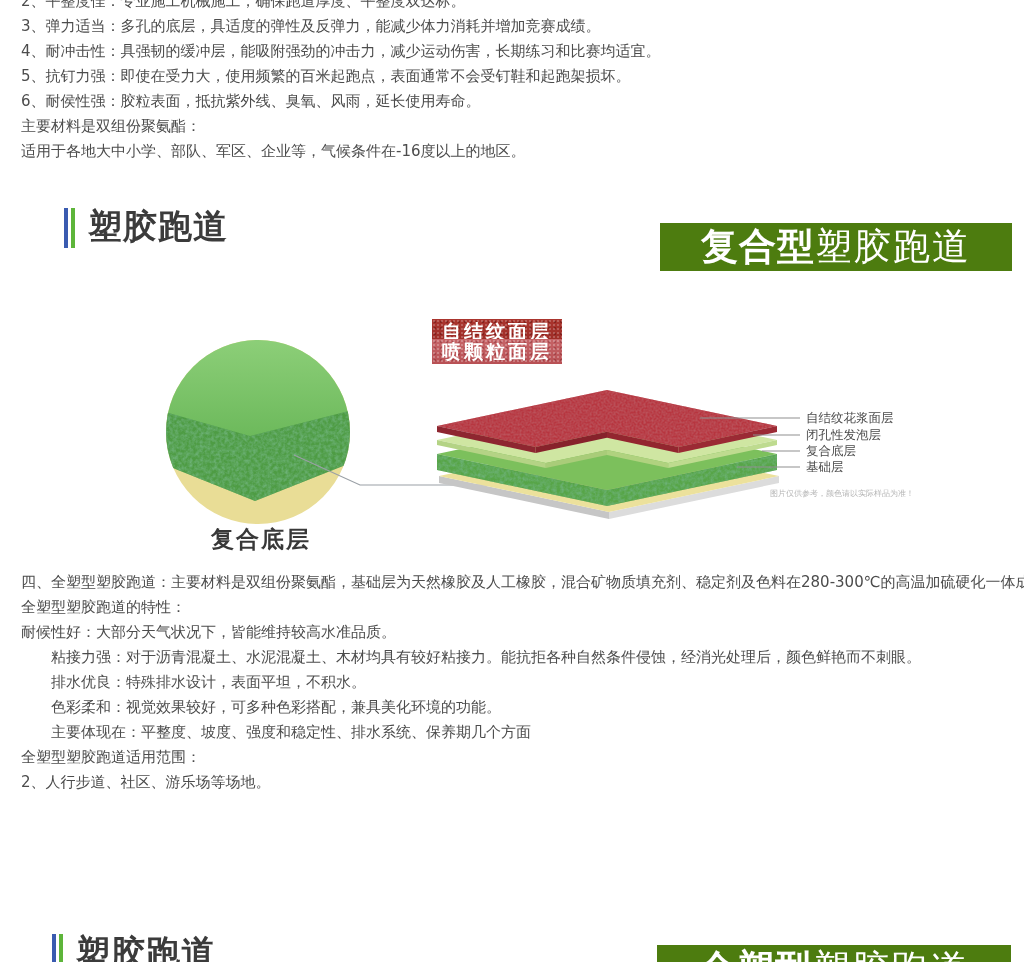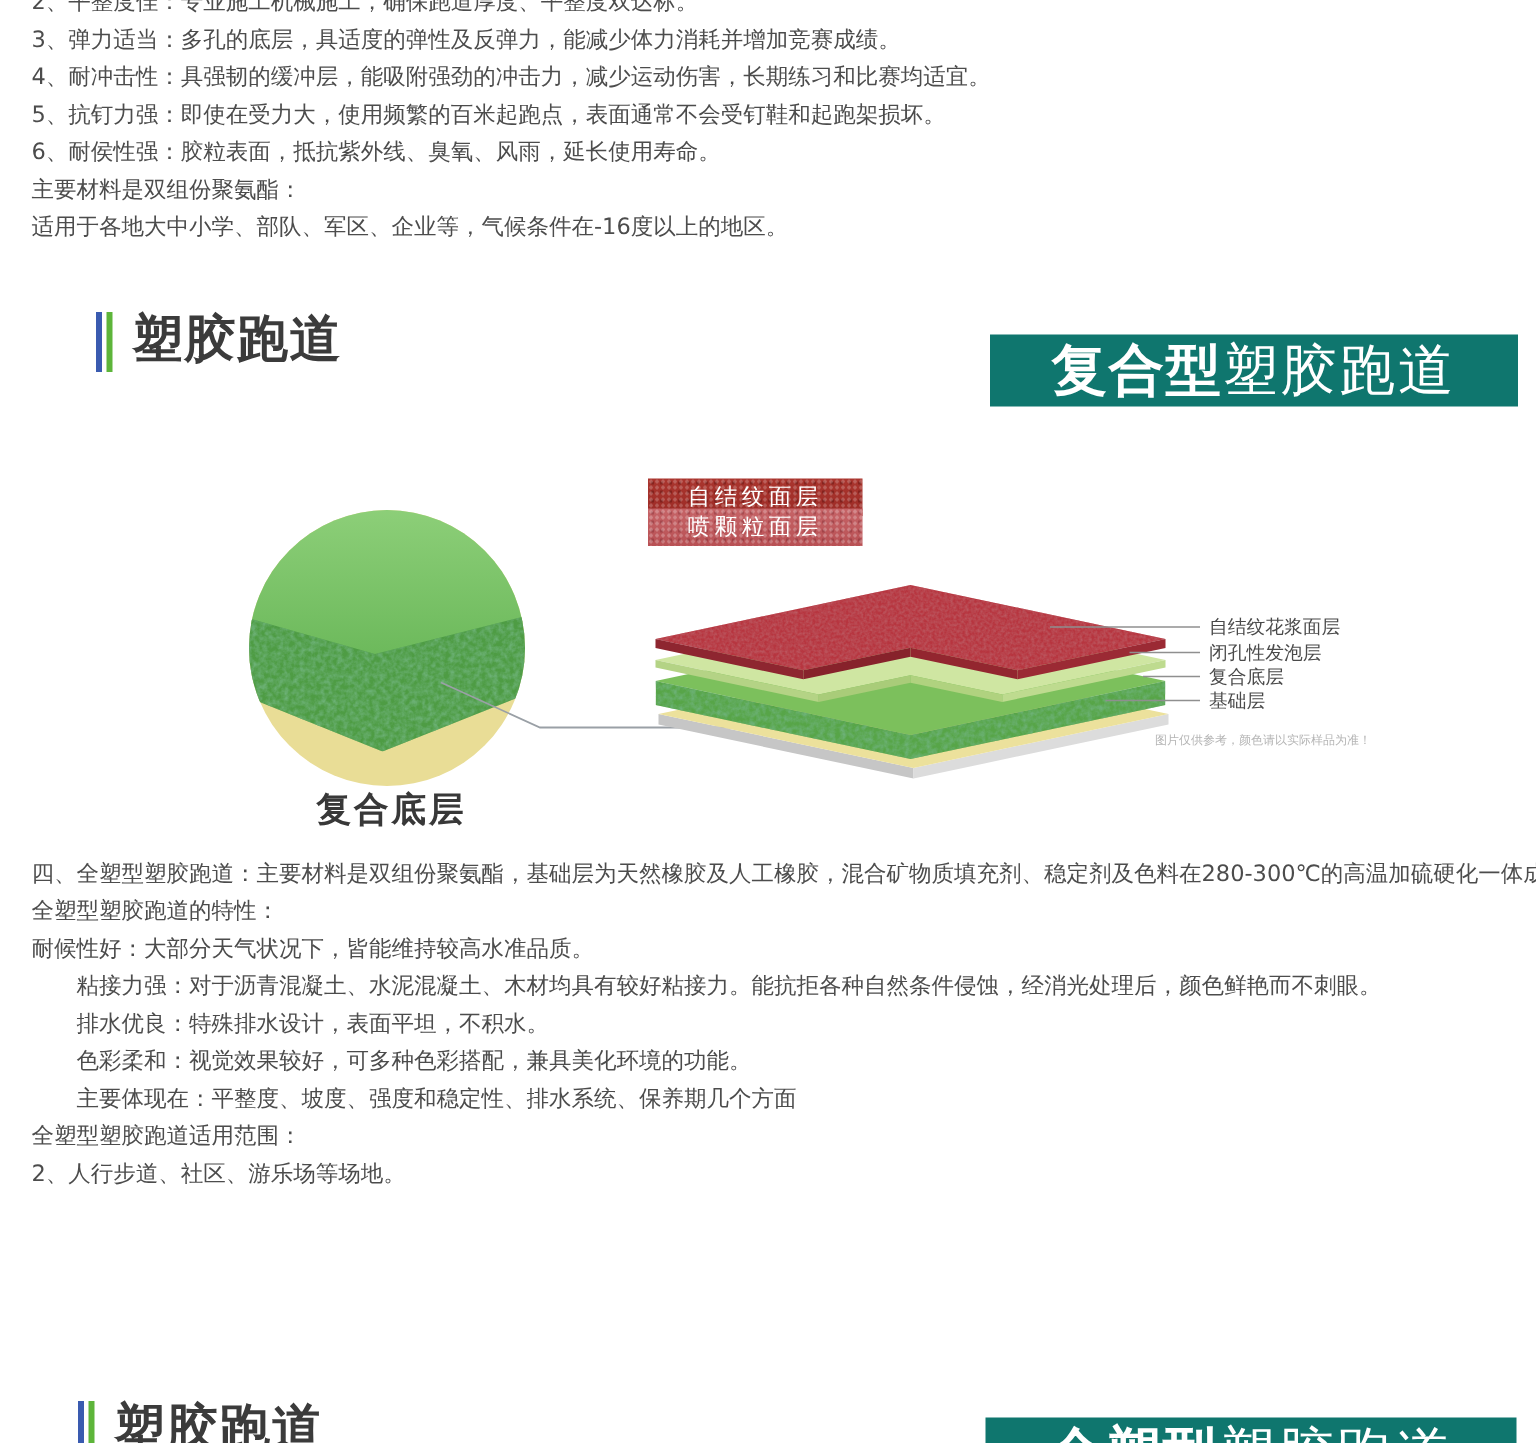"复合型" .banner { background: #0f766e -> #4d7c0f }
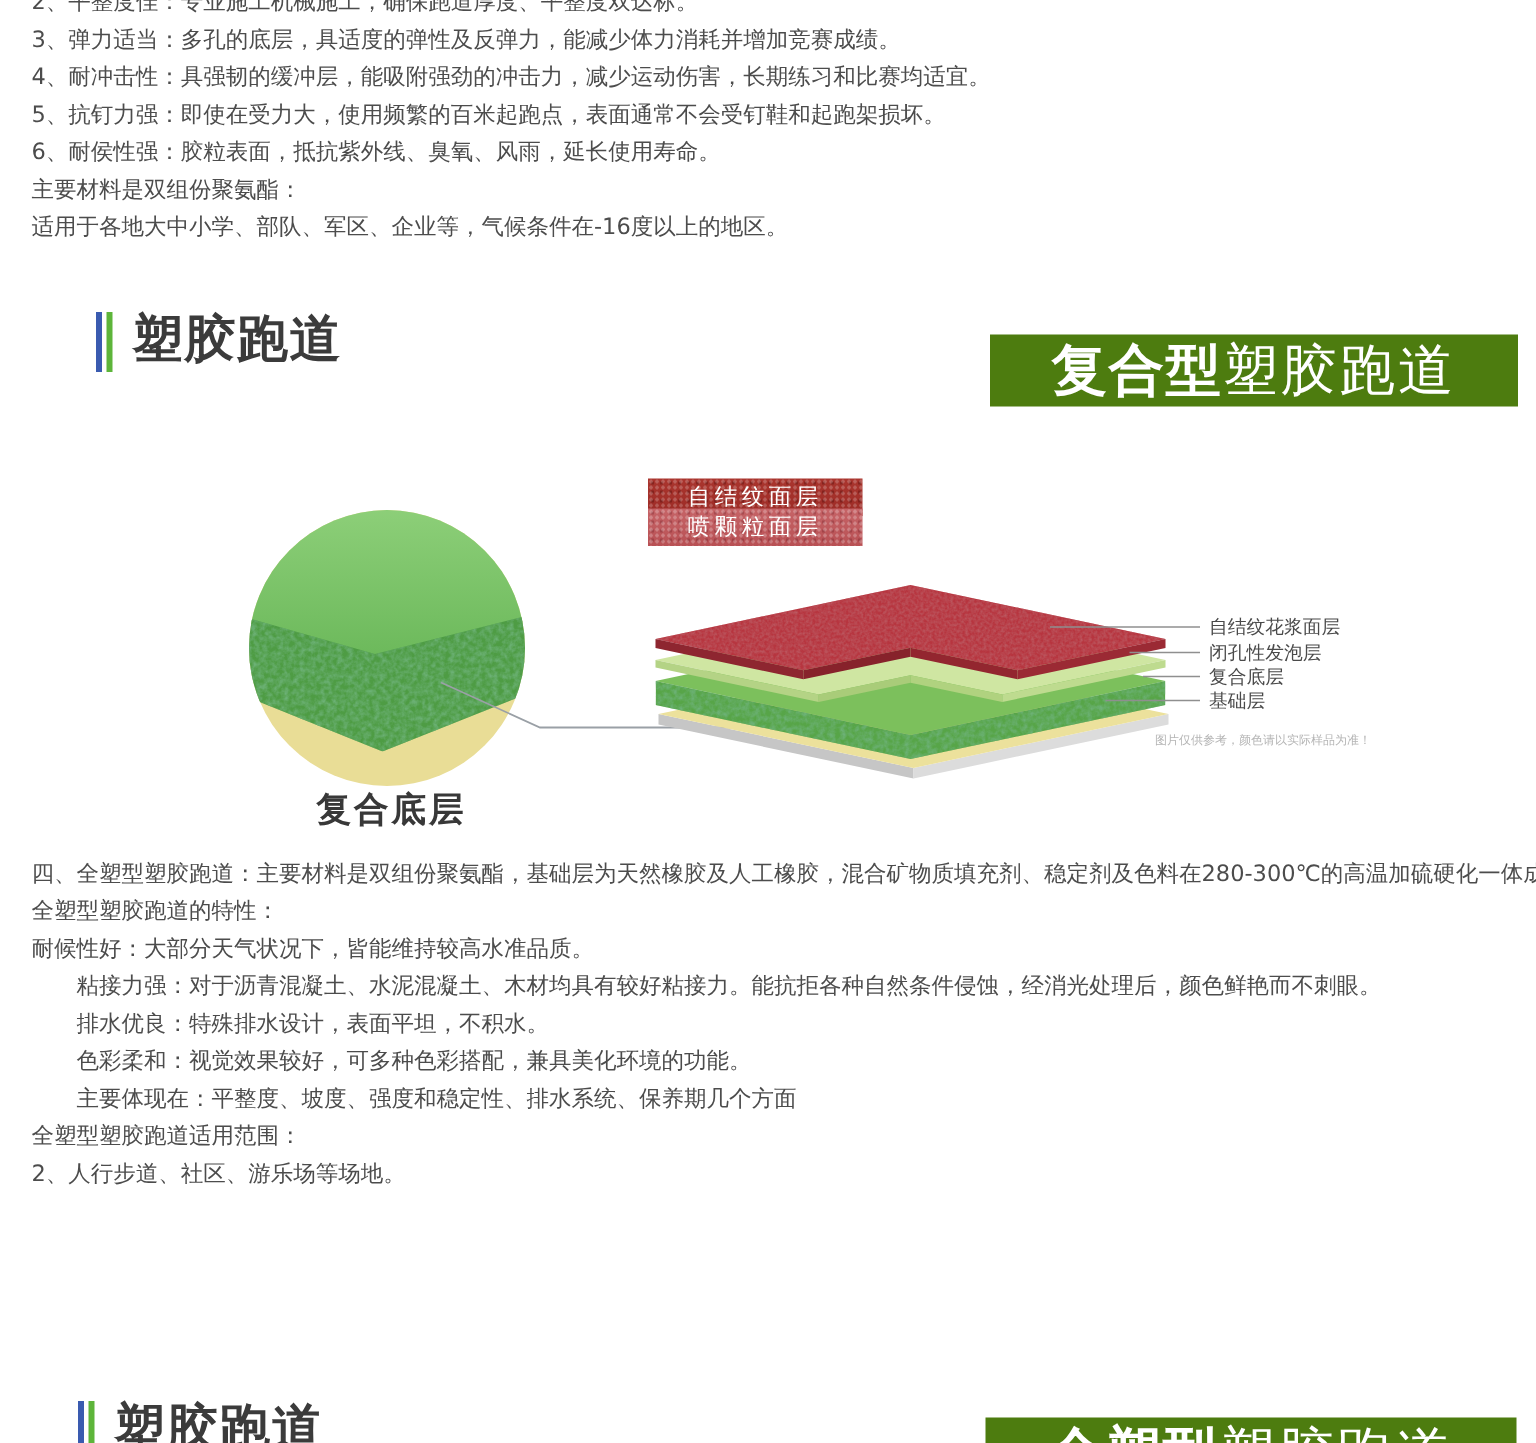"自结纹面层" .surface-label { font-size: 15px -> 19px; font-weight: 400 -> 700; width: 143px -> 130px }
